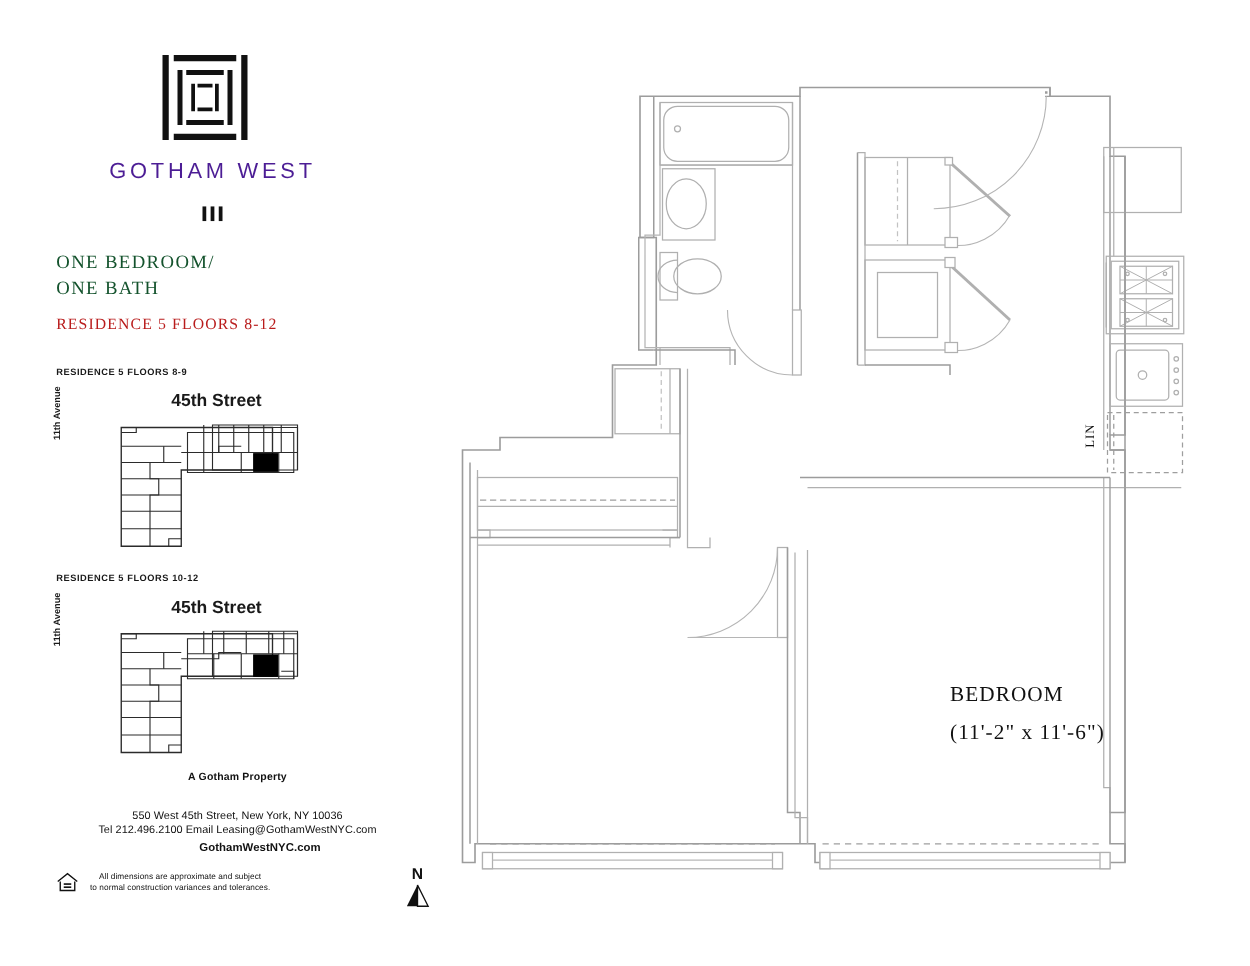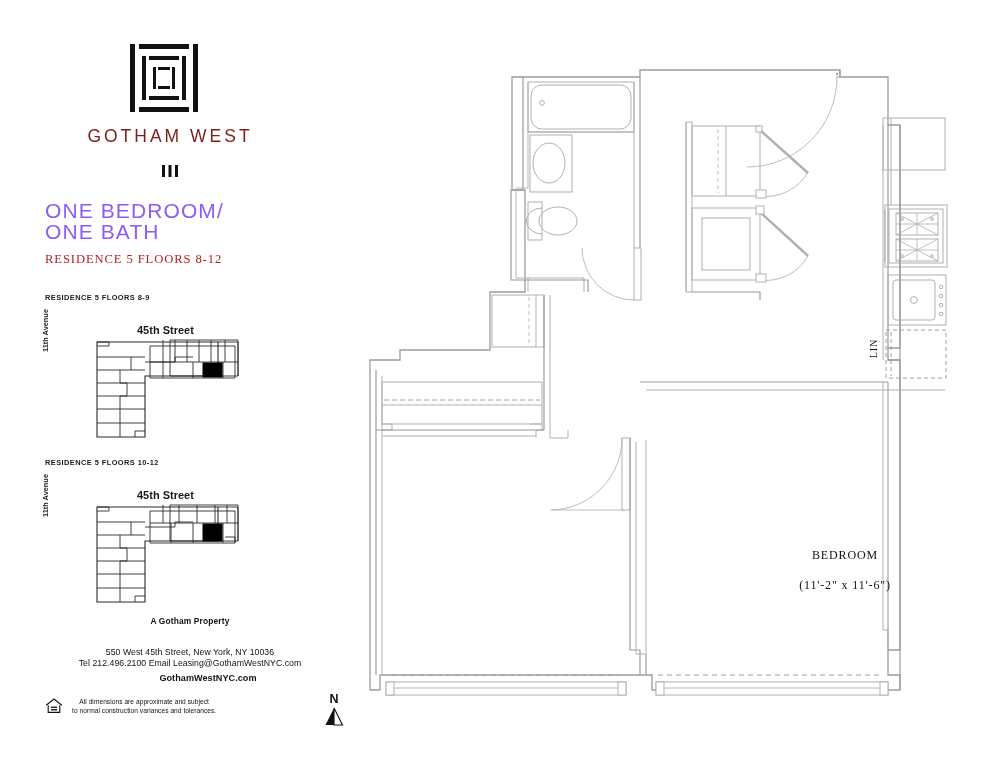"GOTHAM WEST" #brand-name { color: #7f1d1d -> #4c1d95 }
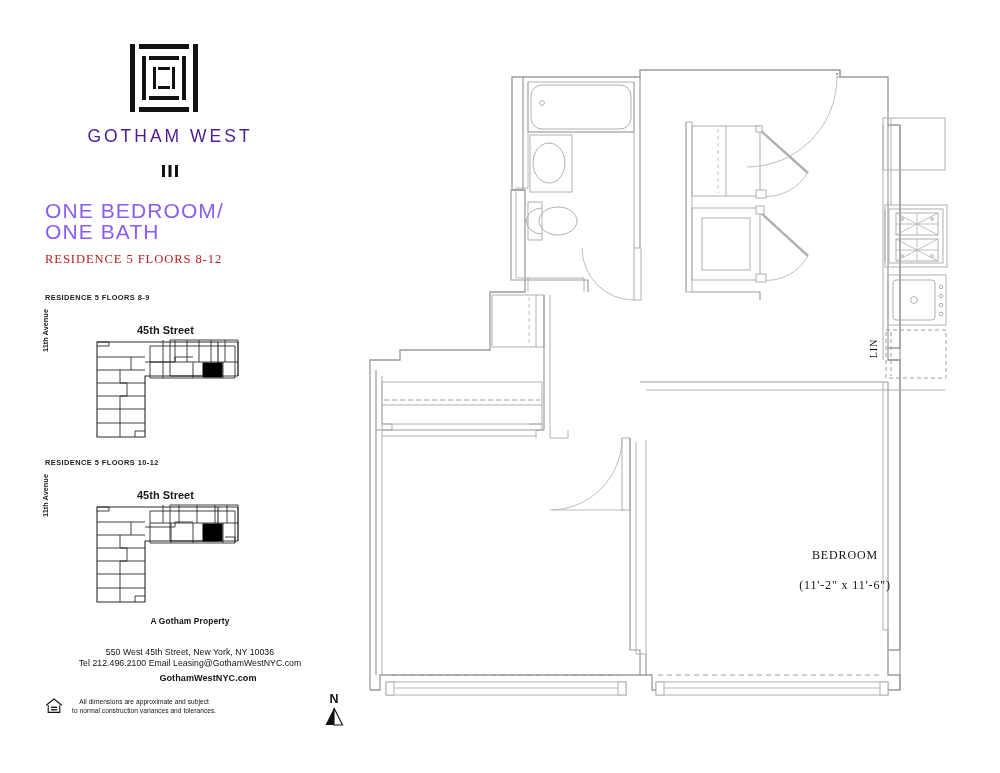"ONE BEDROOM/" #plan-title { color: #8b5cf6 -> #14532d; font-family: Liberation Sans, sans-serif -> Liberation Serif, serif; font-size: 21px -> 15px }
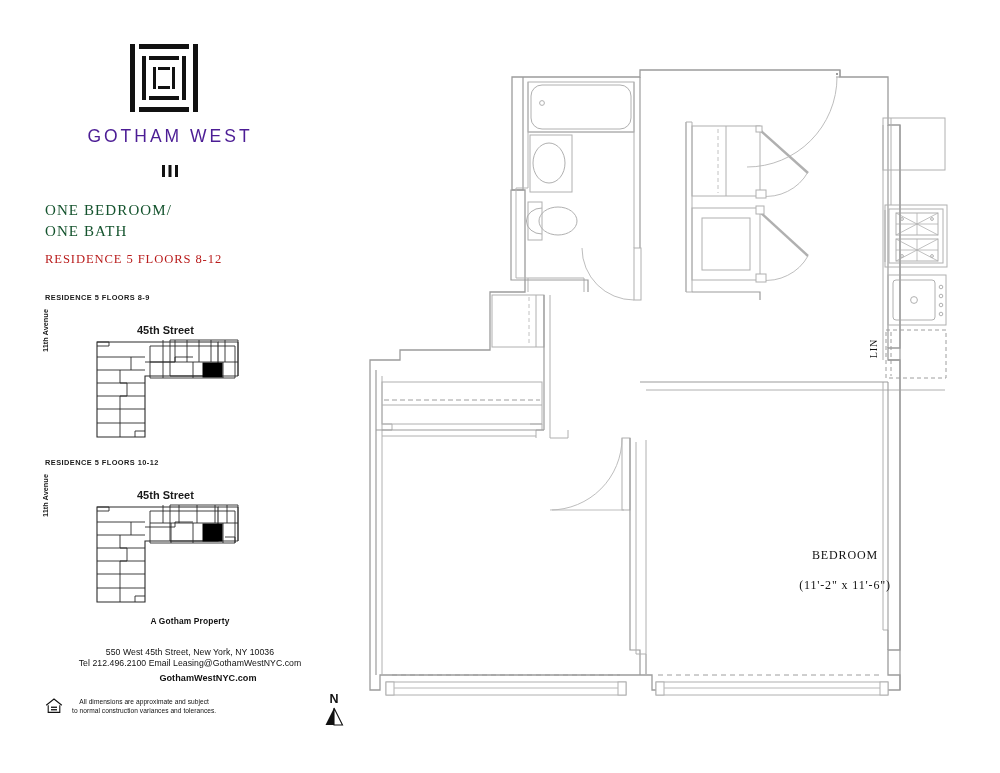"45th Street" .keyplan-street { font-size: 11px -> 14px; top: 16px -> 4px }
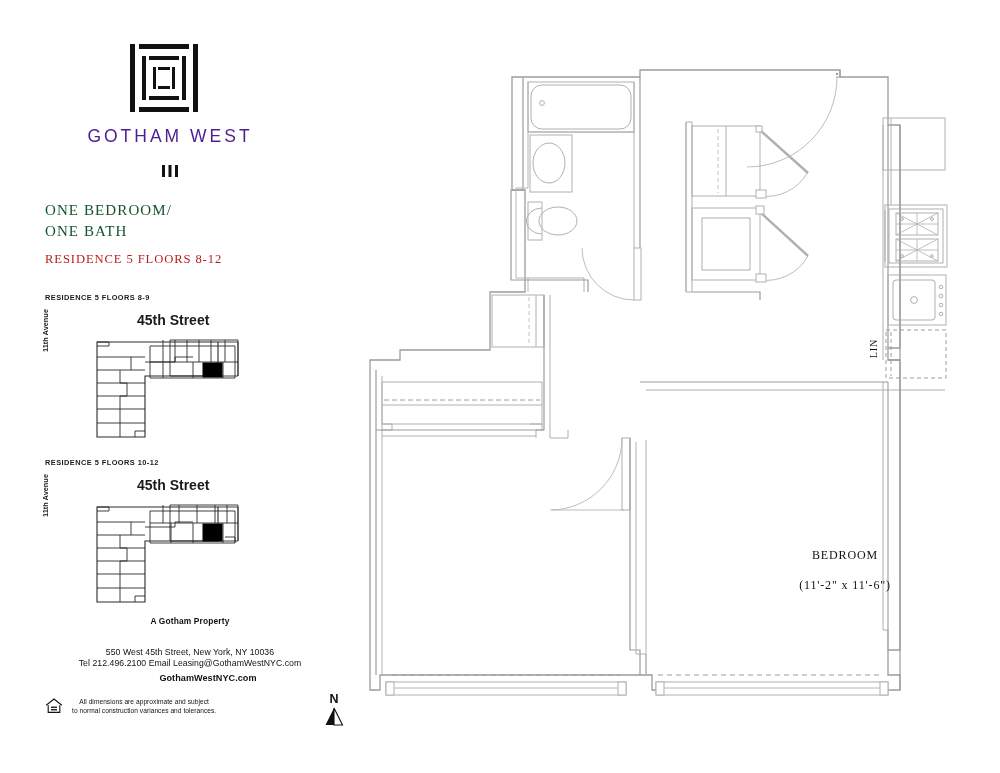"BEDROOM" .room-label { font-size: 12px -> 17px; text-align: center -> left }
